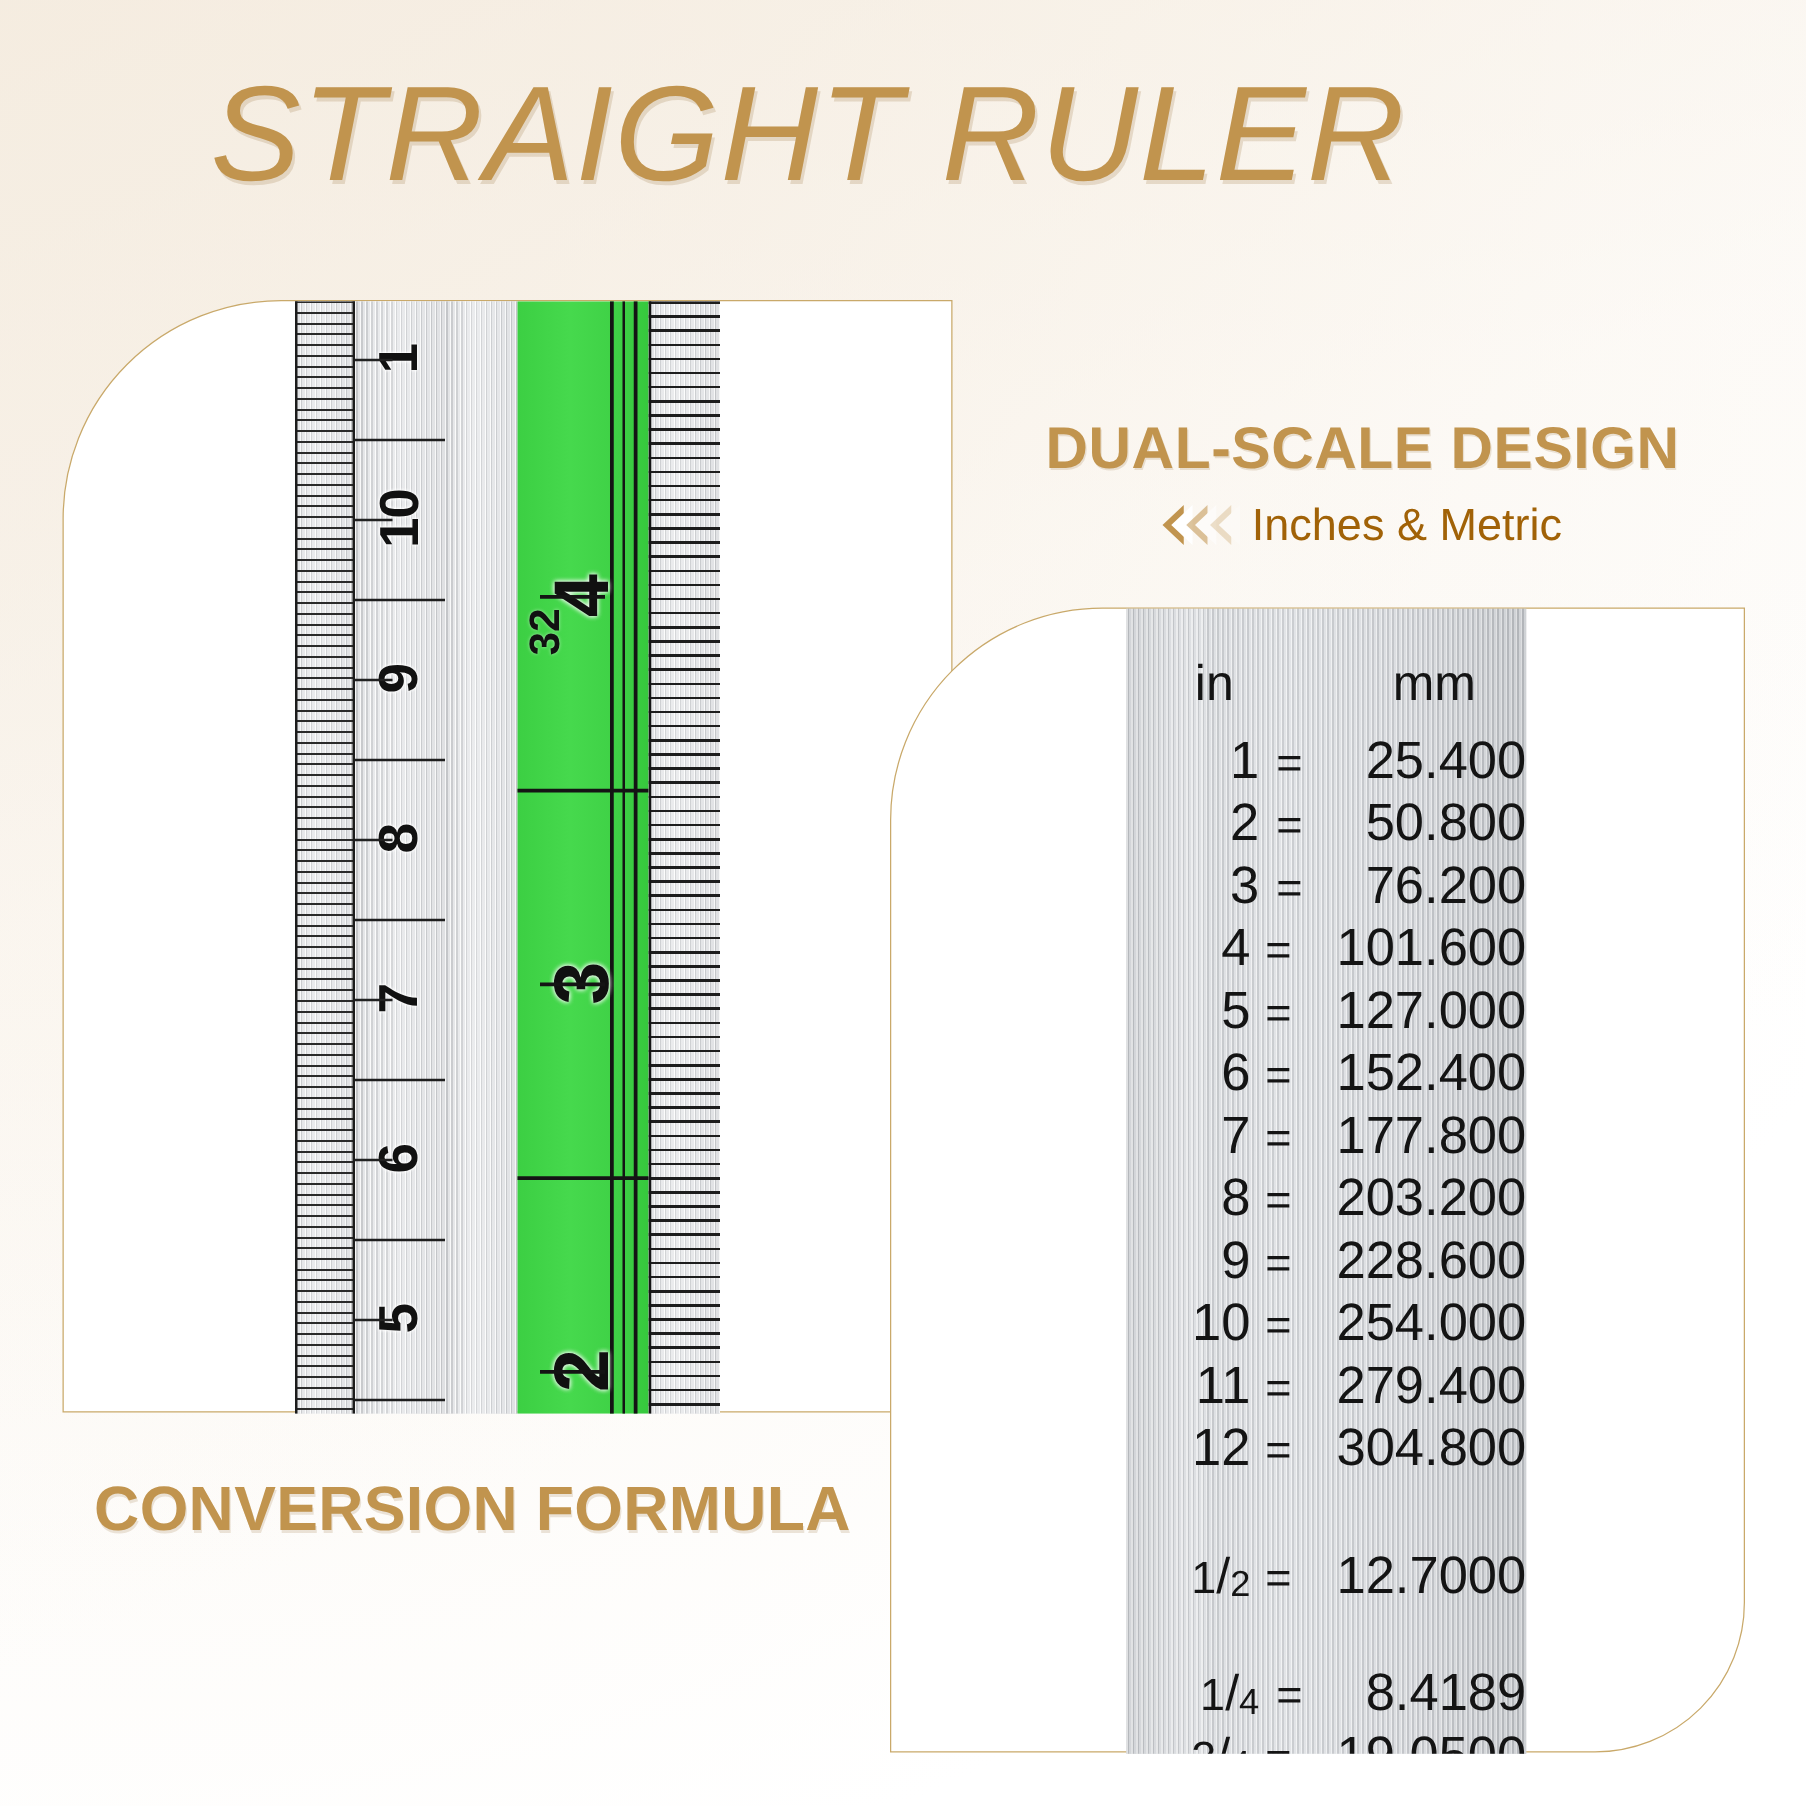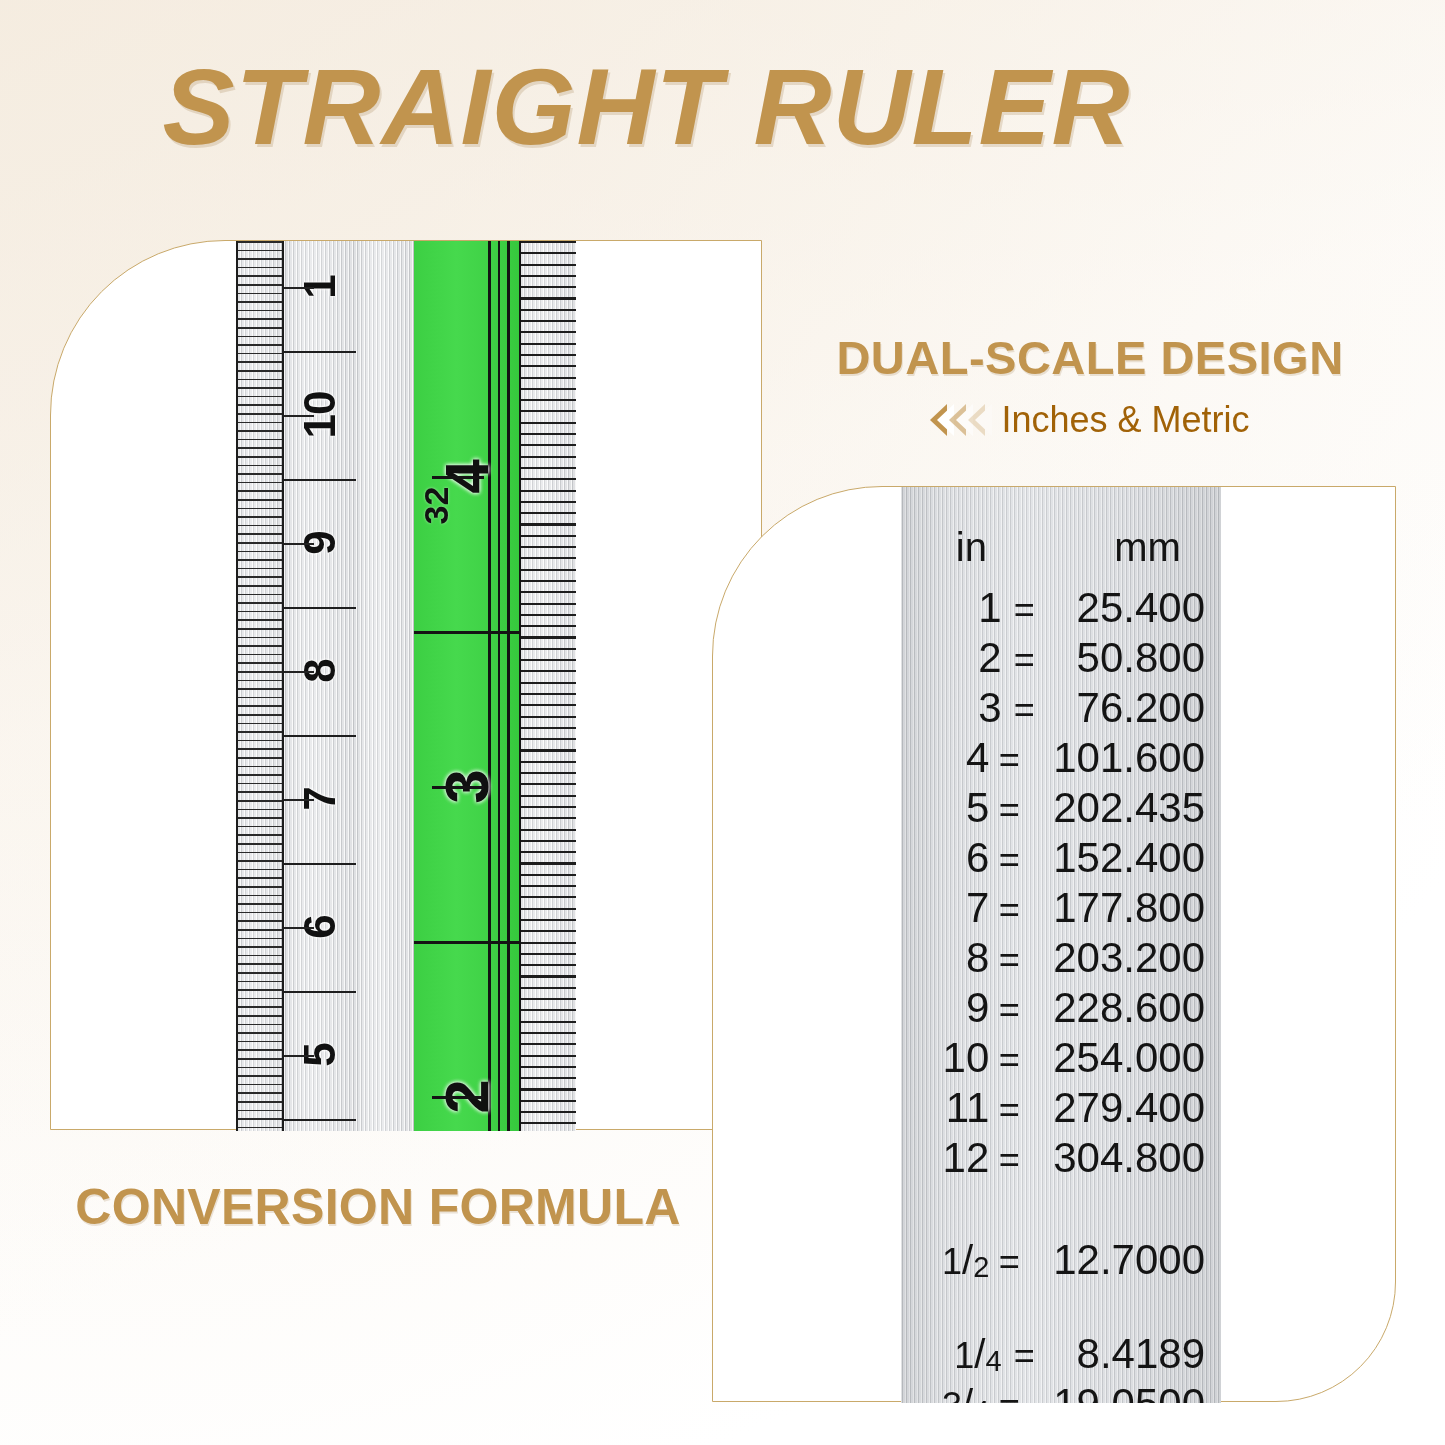"STRAIGHT RULER" #title { font-weight: bold -> normal }
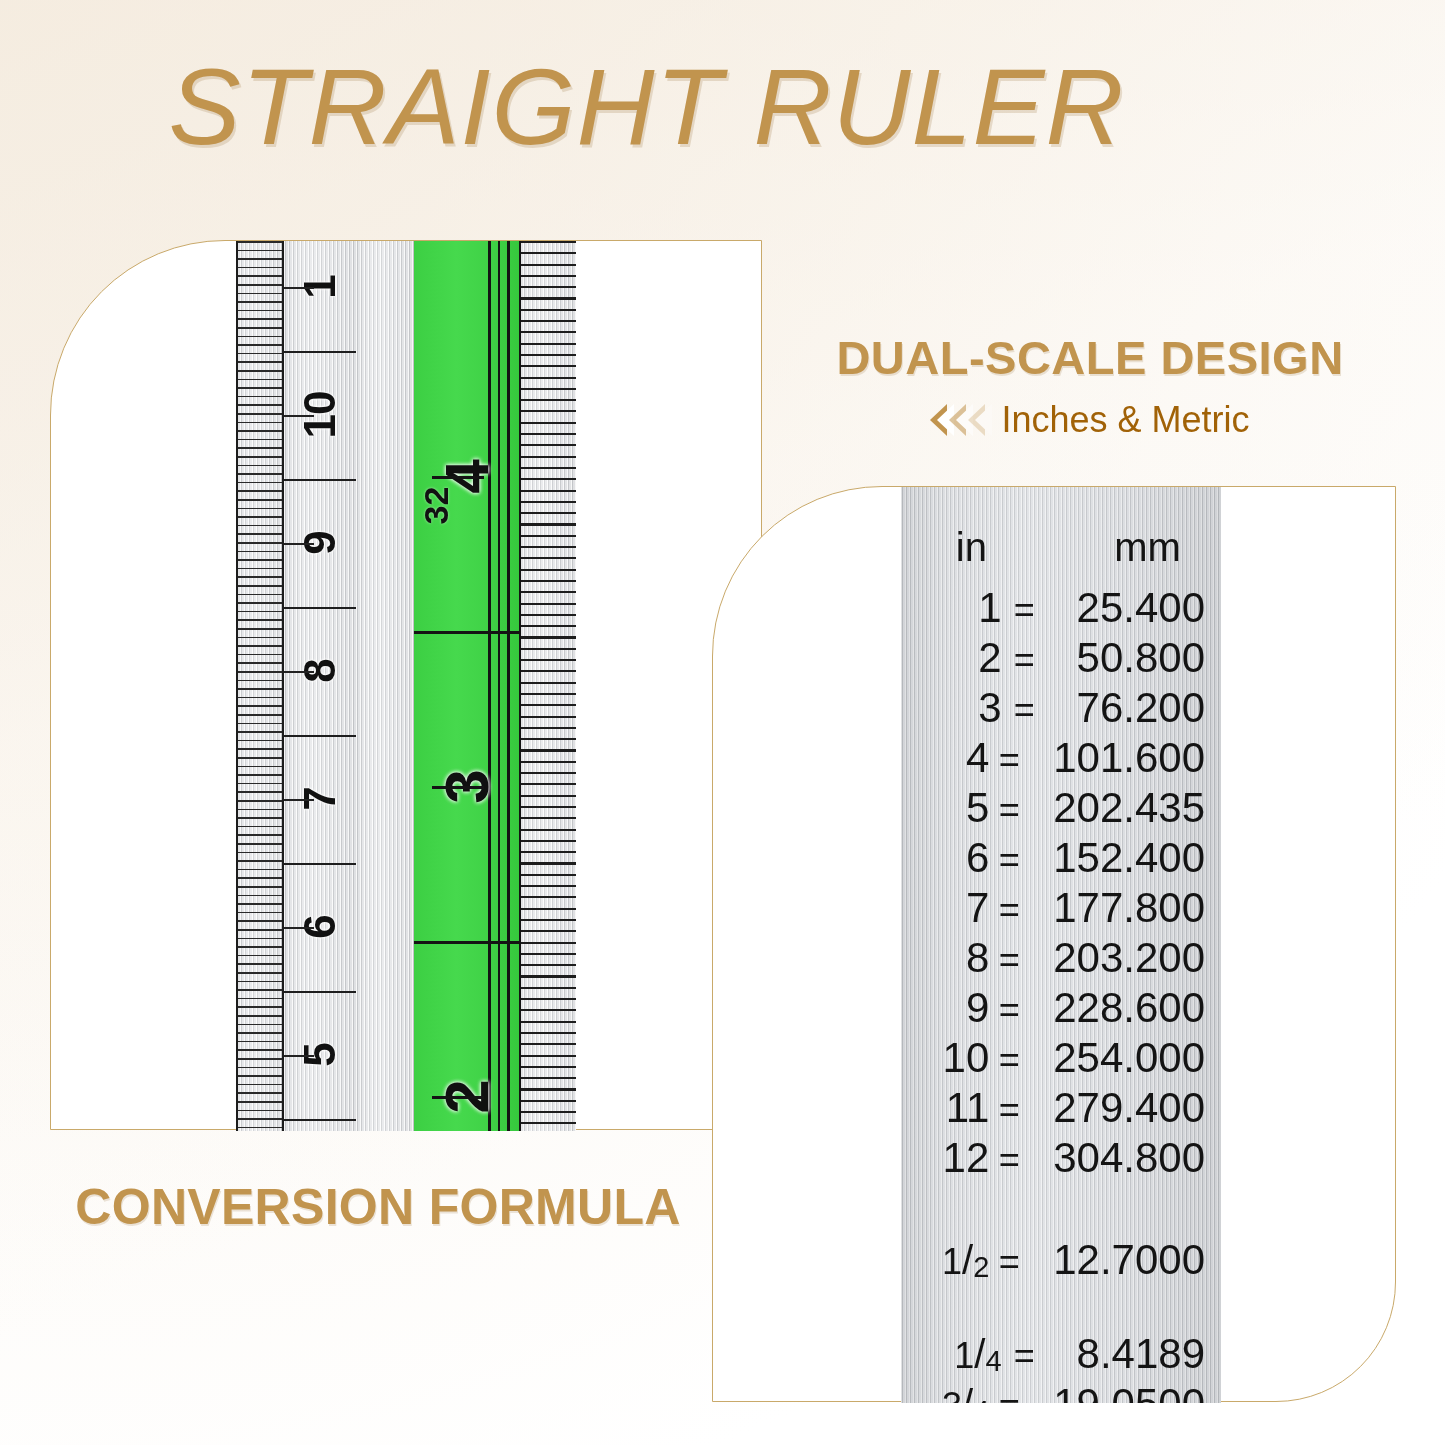"25.400" .trow .c-mm { padding-right: 16px -> 0px }
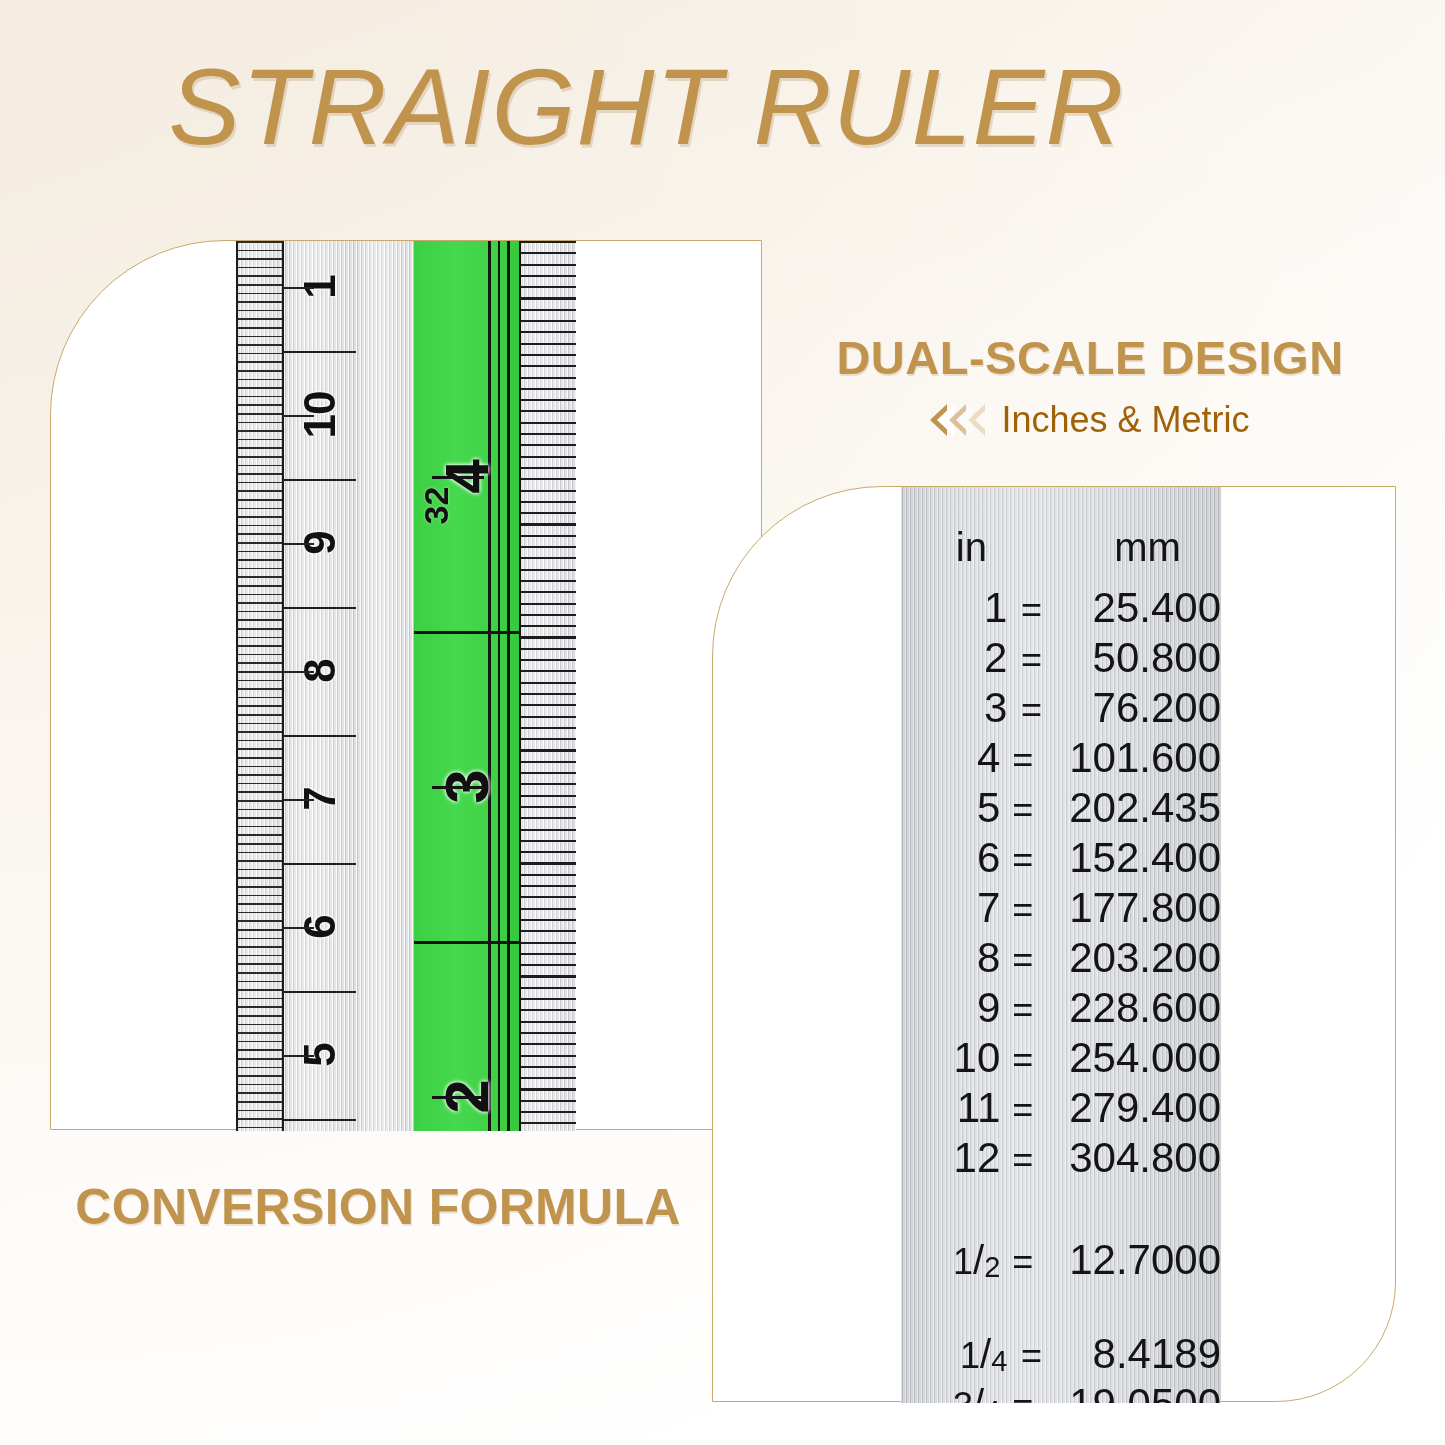"202.435" span.c-mm { text: 202.435 -> 127.000 }
